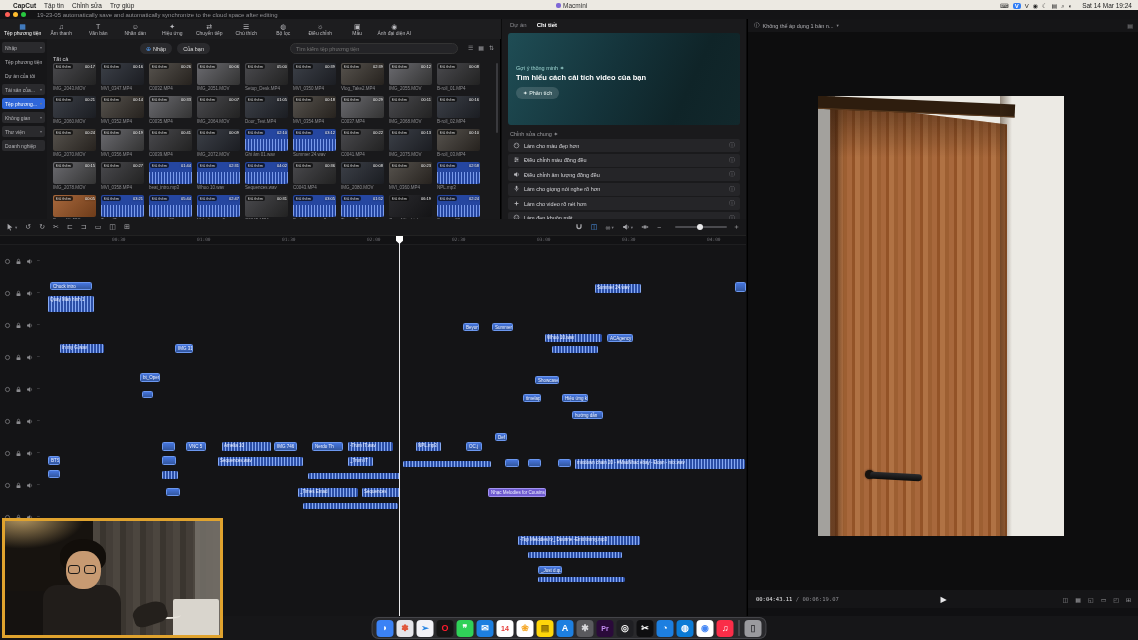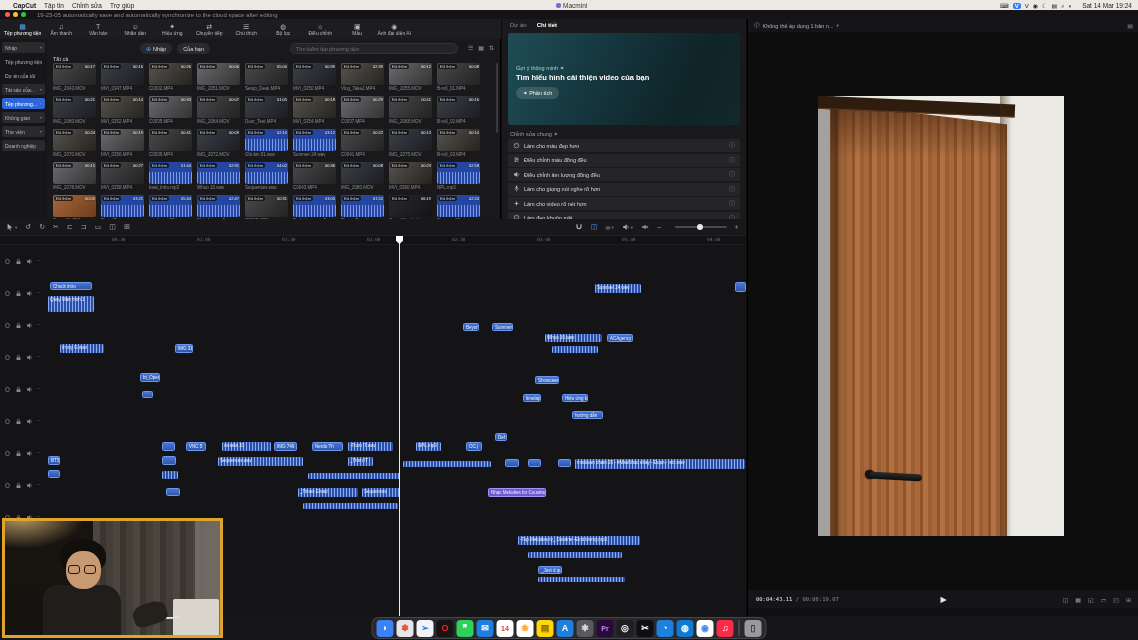"Tìm hiểu hình cải thiện" div.dtitle { text: hình cải thiện -> cách cải tích }
